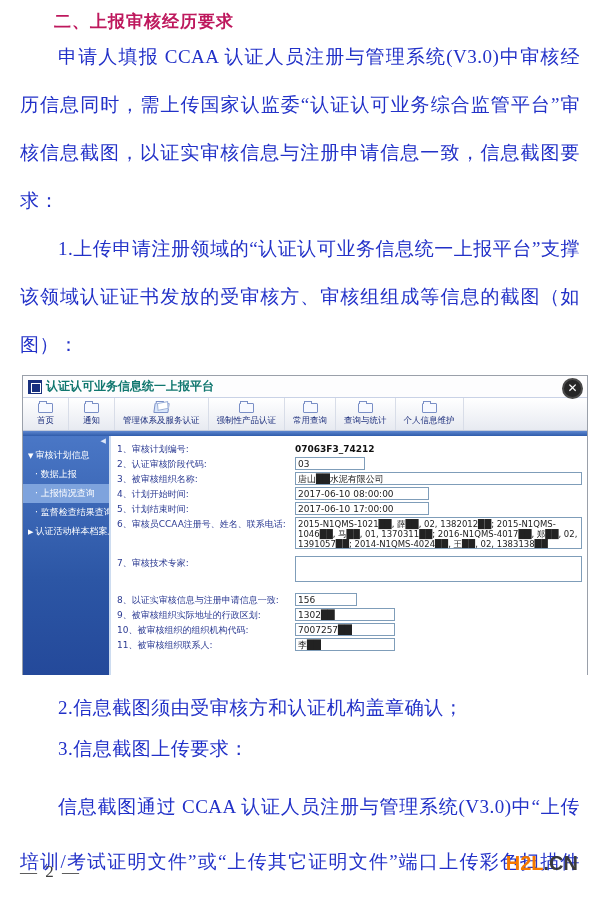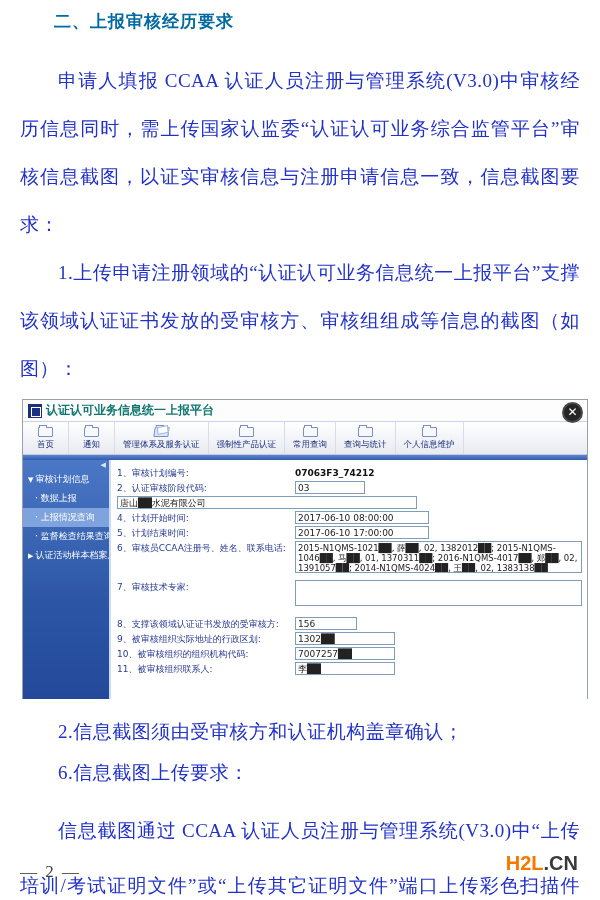"二、上报审核经历要求" .doc-heading { color: #0369a1 -> #be185d; margin-bottom: 24px -> 0 }
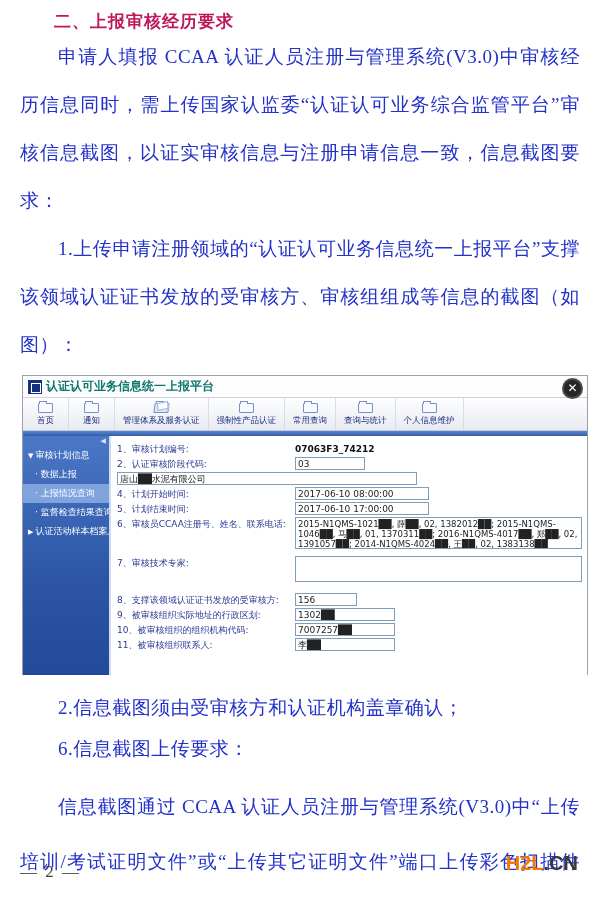"3、被审核组织名称:" span.f-label { html: none -> <span><span>3、</span><span>被审核组织名称:</span></span> }
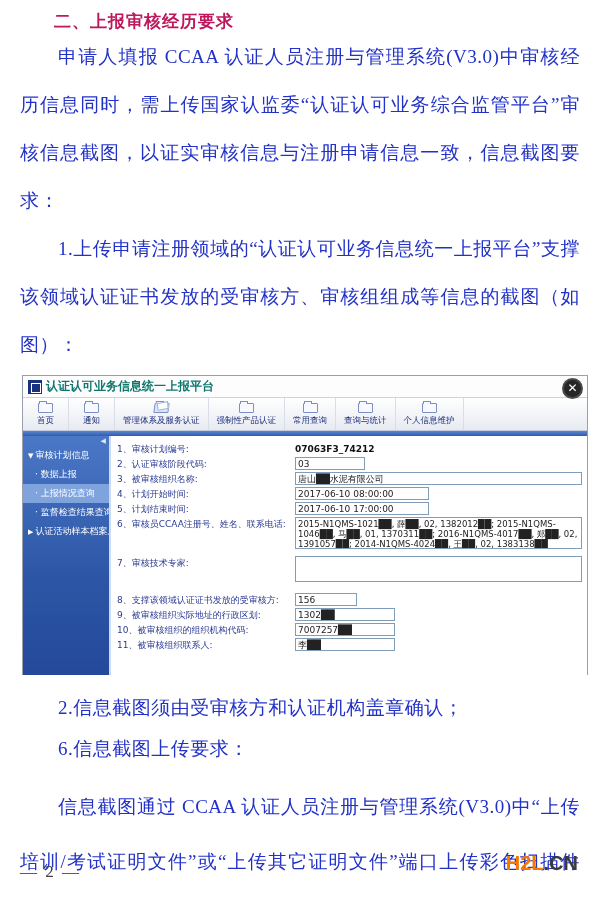"支撑该领域认证证书发放的受审核方:" span { text: 支撑该领域认证证书发放的受审核方 -> 以证实审核信息与注册申请信息一致 }
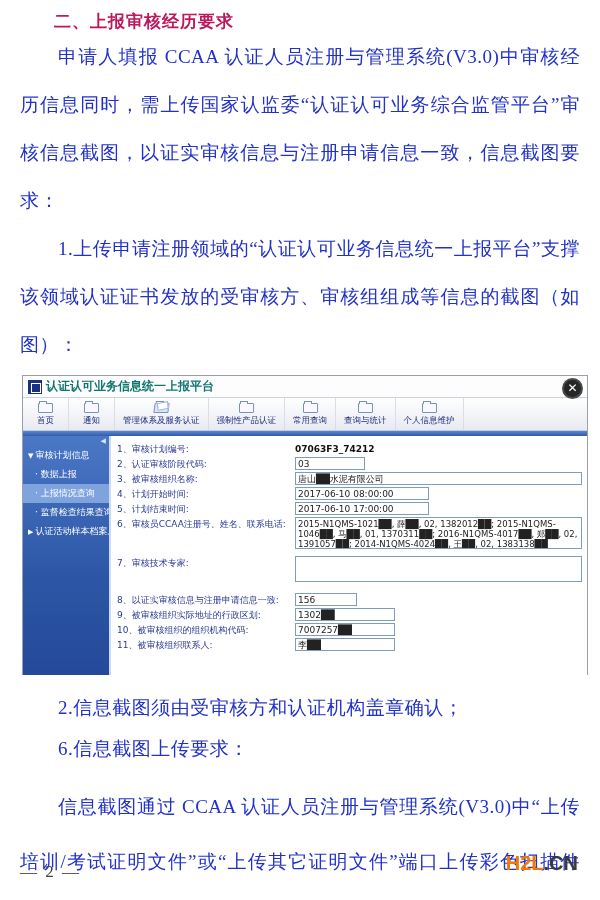"6.信息截图上传要求：" div.doc-para { text: 6 -> 3 }
